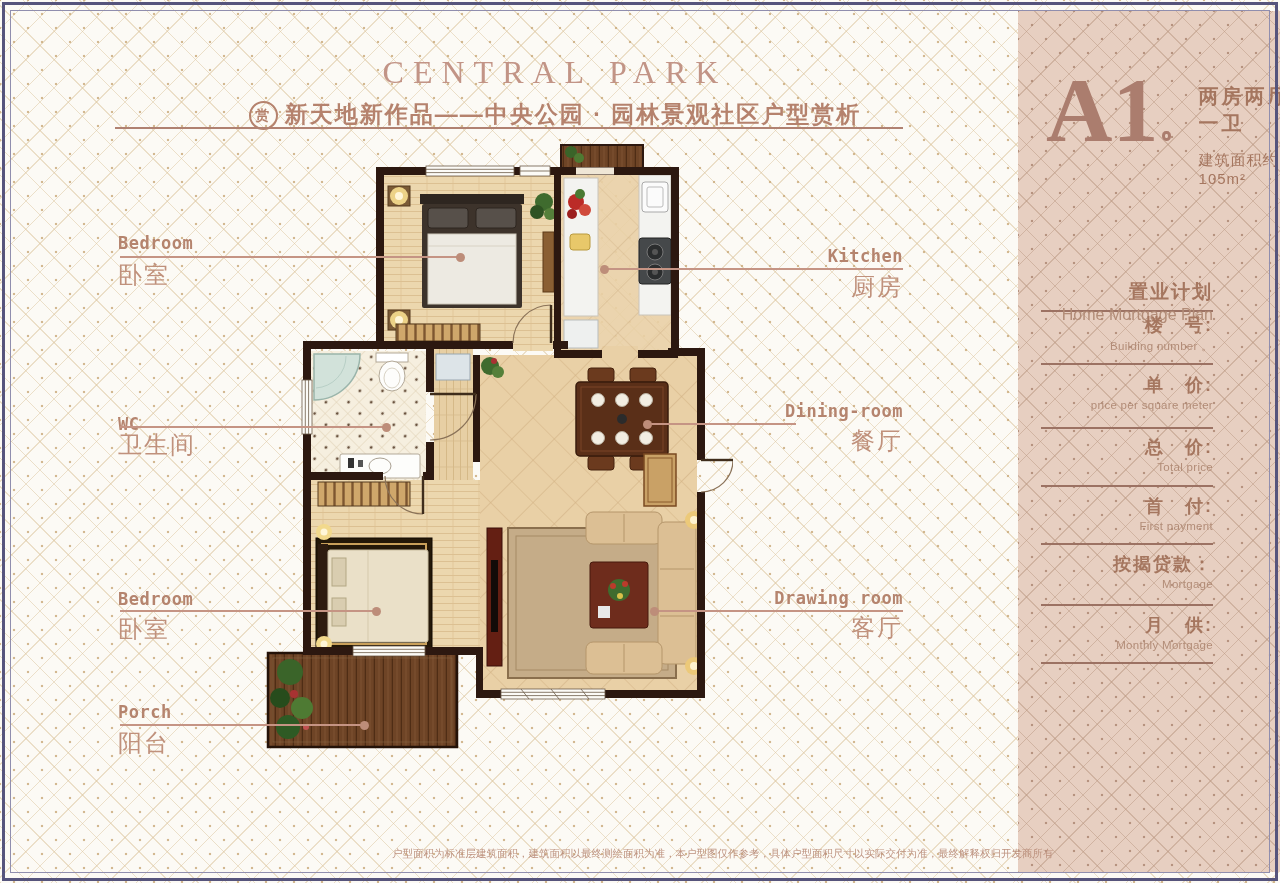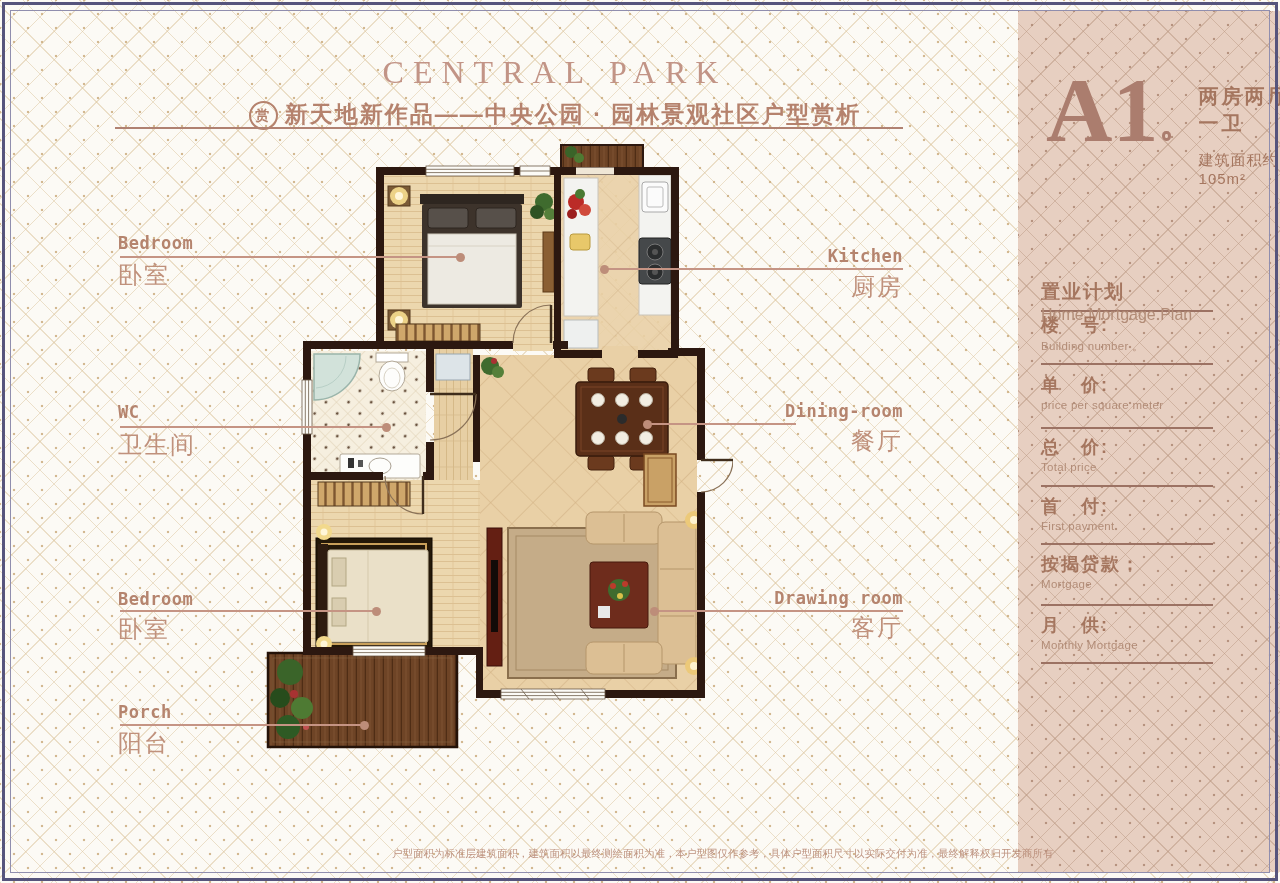"置业计划" .m-block { text-align: none -> right }
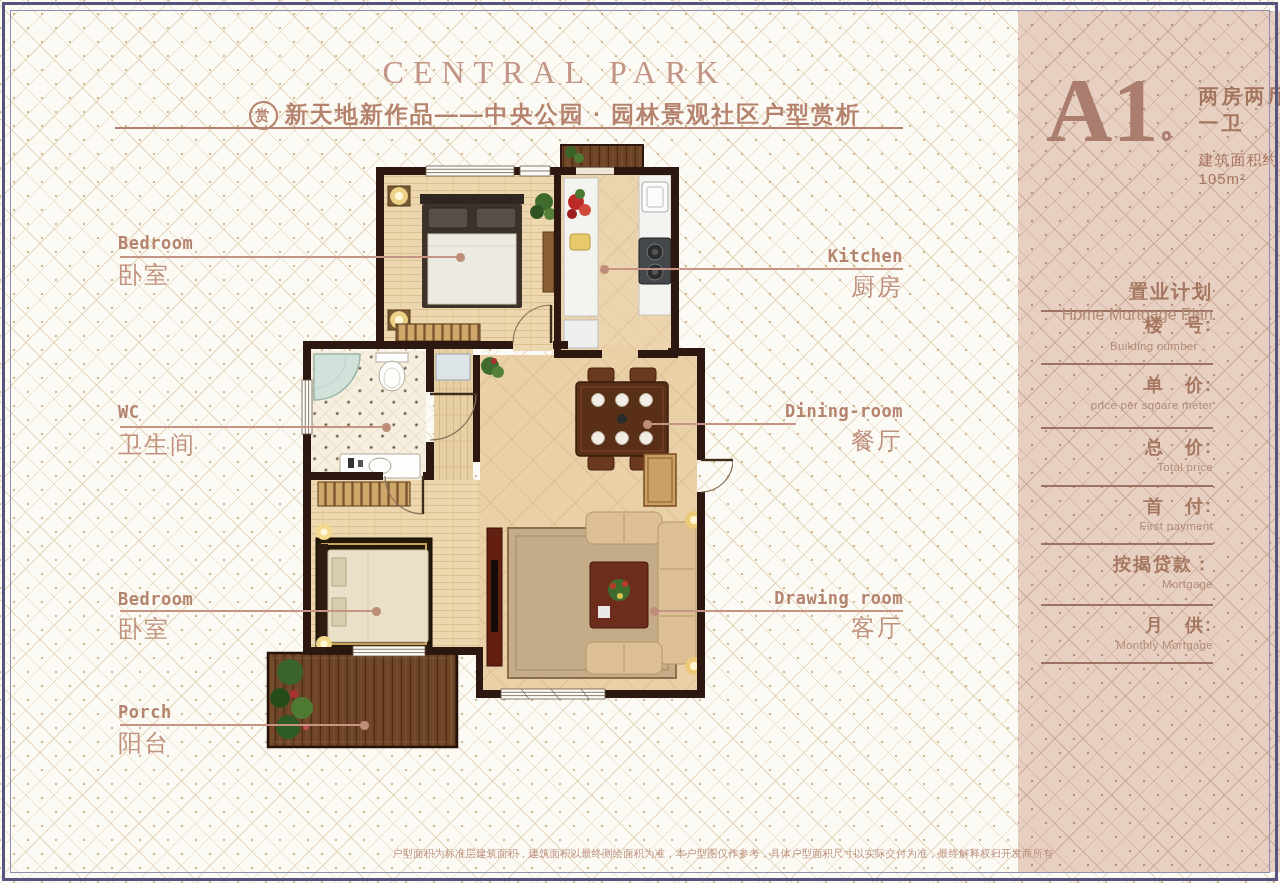"WC" div.rl-en { top: 402px -> 414px }
